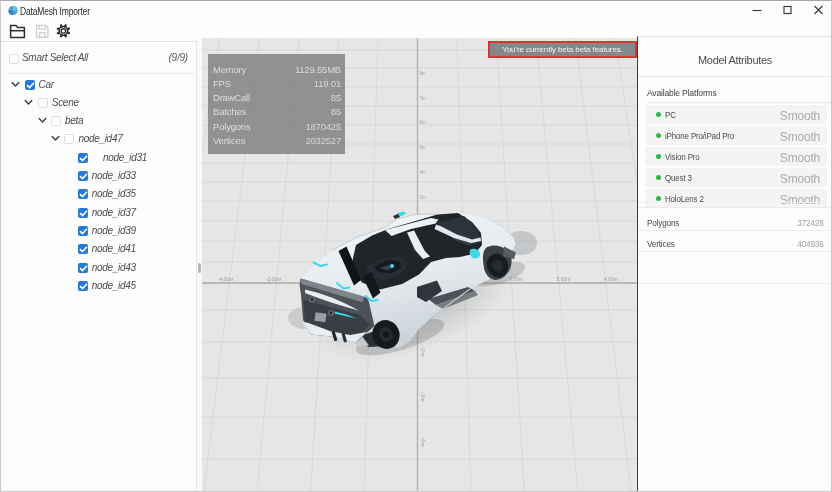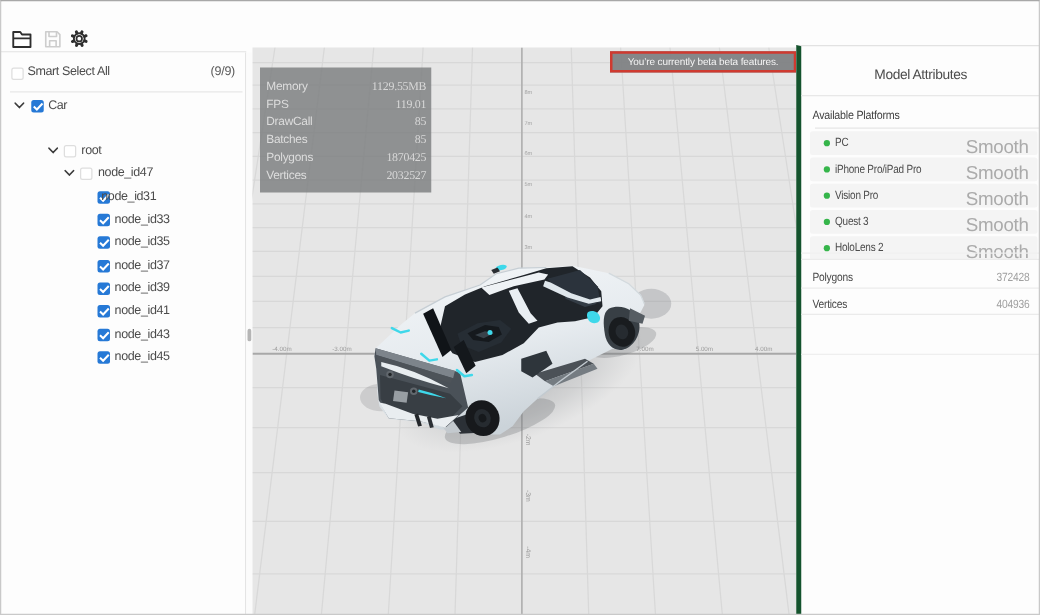"DataMesh Importer" div.titlebar { html: none -> <div> <svg> <circle></circle> <path></path> <path></path> <path></path> </svg> <div>DataMesh Importer</div> <svg> <line></line> <rect></rect> <path></path> </svg> </div> }
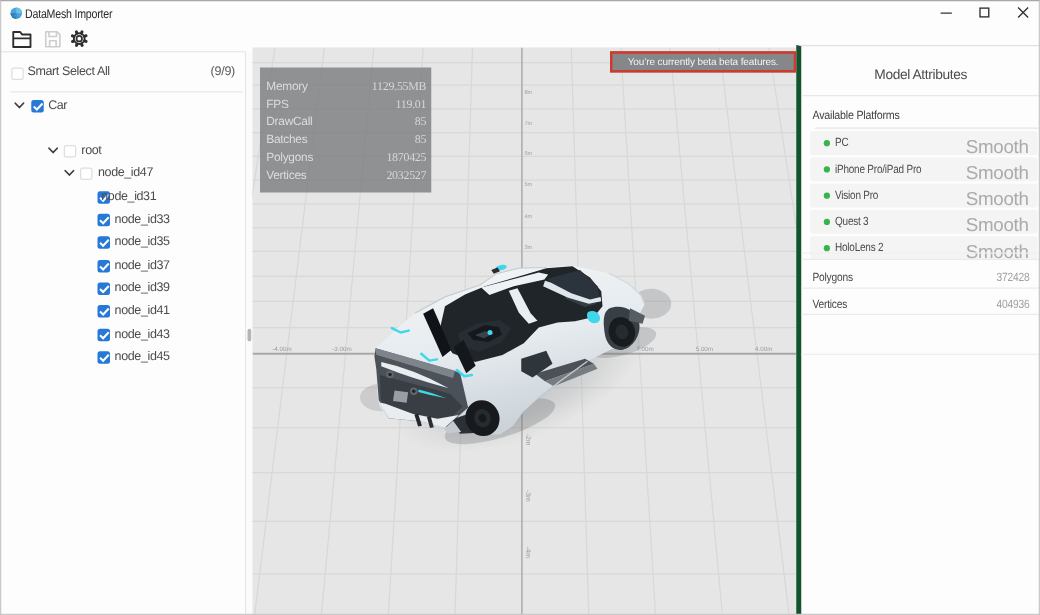"Smart Select All" .leftpanel { font-style: none -> italic }
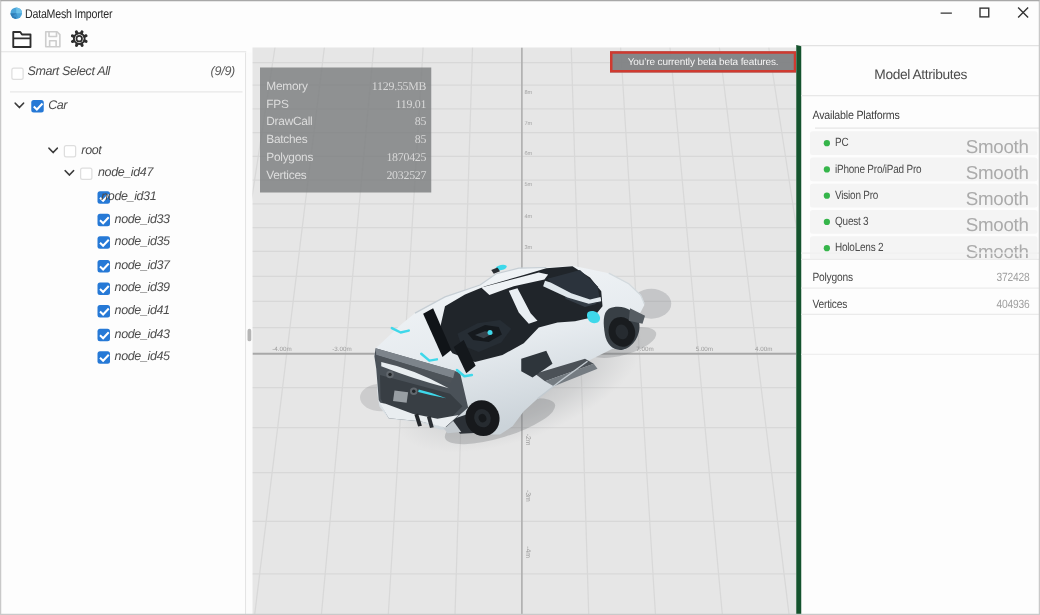"Model Attributes" .rightpanel { border-left: 4px solid #14532d -> 1px solid #14532d }
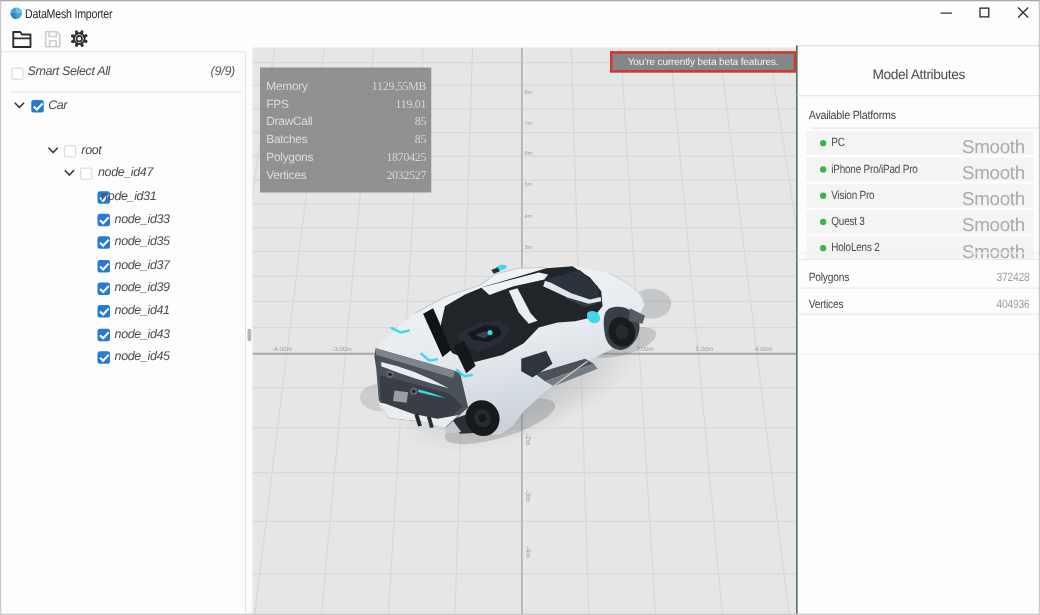"1129.55MB" .statsbox .v { font-family: Liberation Serif, serif -> none }
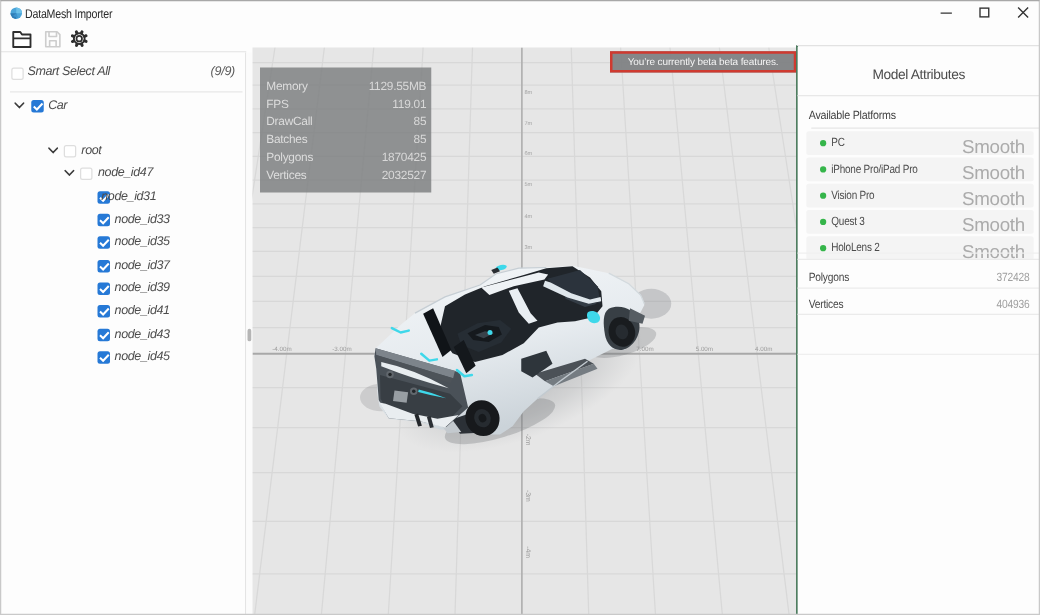"Scene" div.trow { html: none -> <div> <svg> <path></path> </svg> <div></div> <div>Scene</div> </div> }
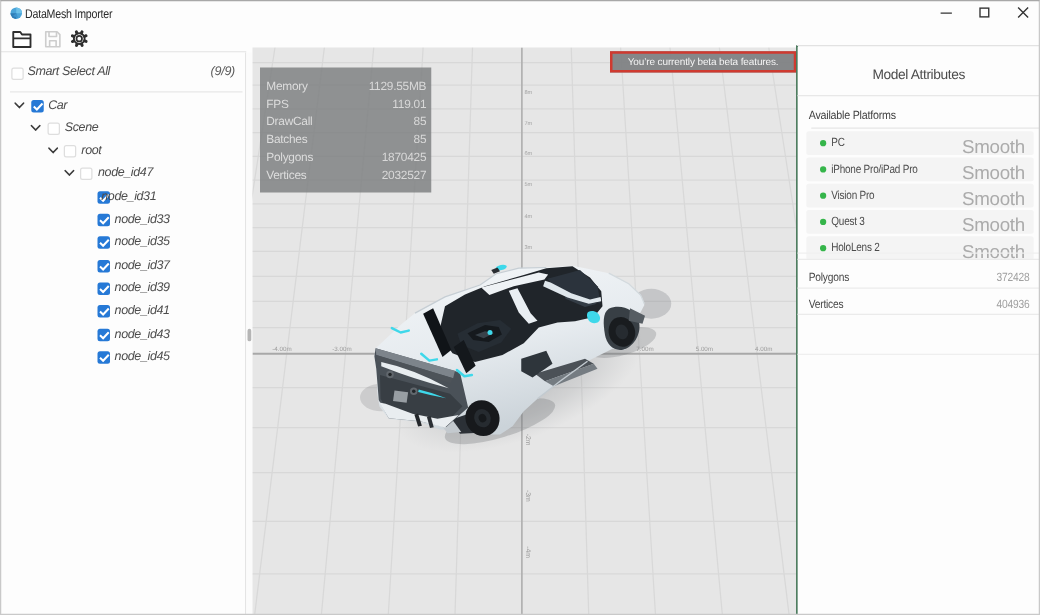"root" div.lbl { text: root -> beta }
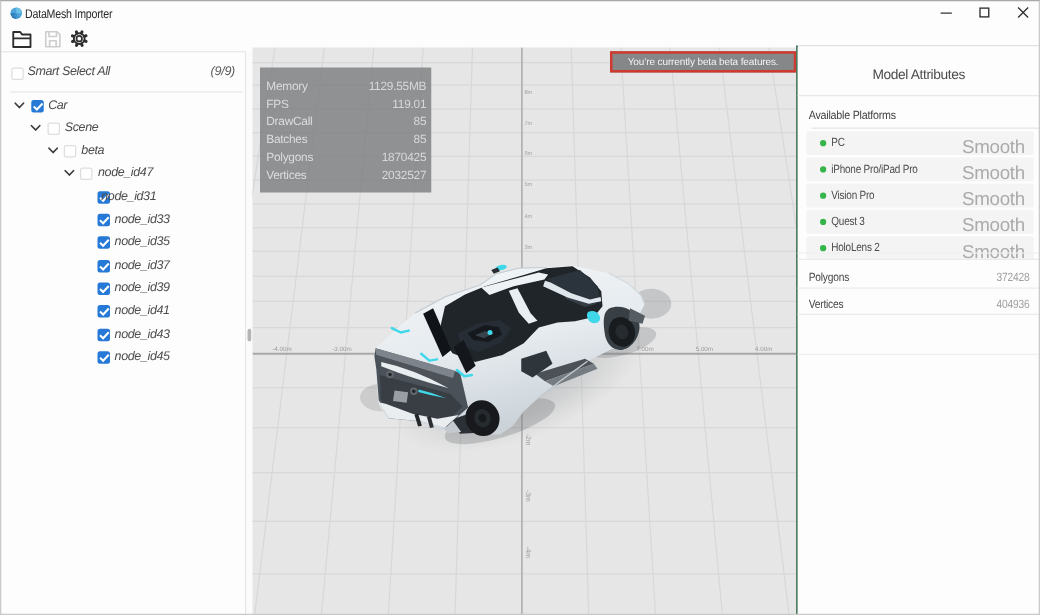"Smooth" .prow .sm { font-size: 15px -> 12px }
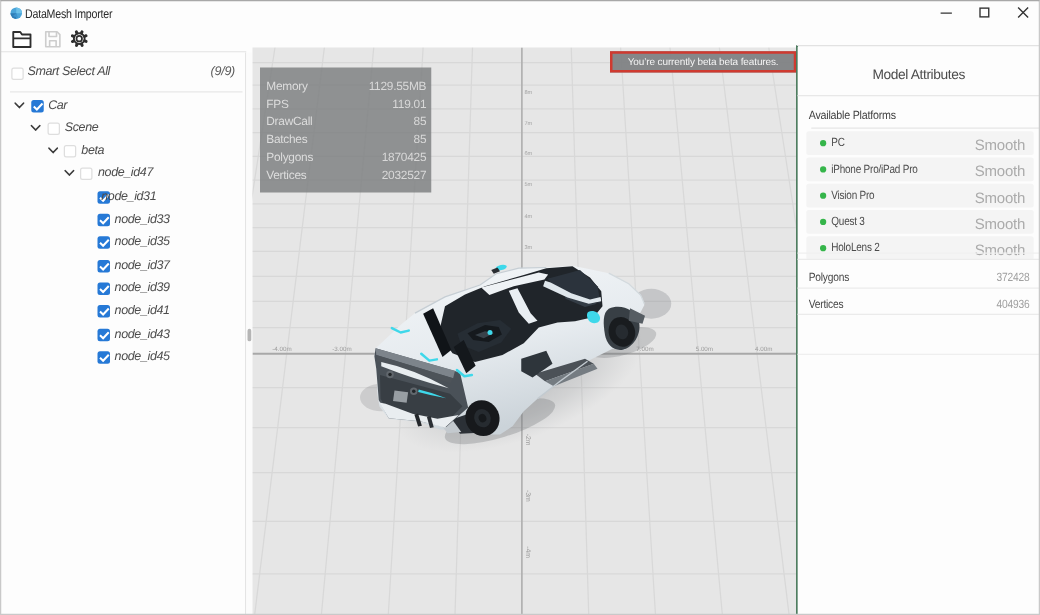"node_id31" div.lbl { left: 81px -> 103px }
